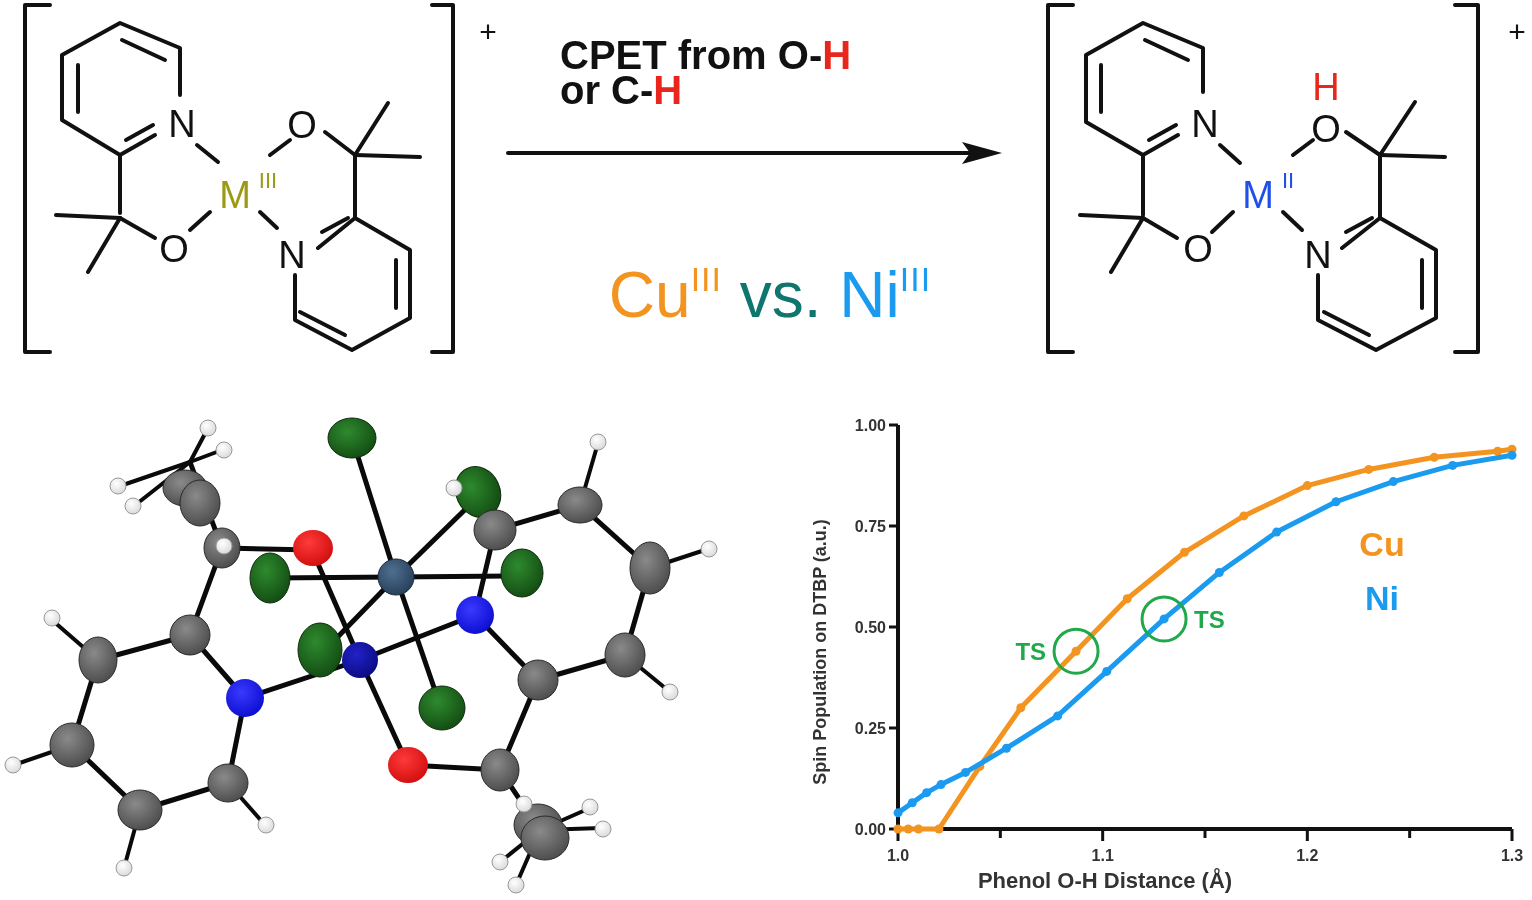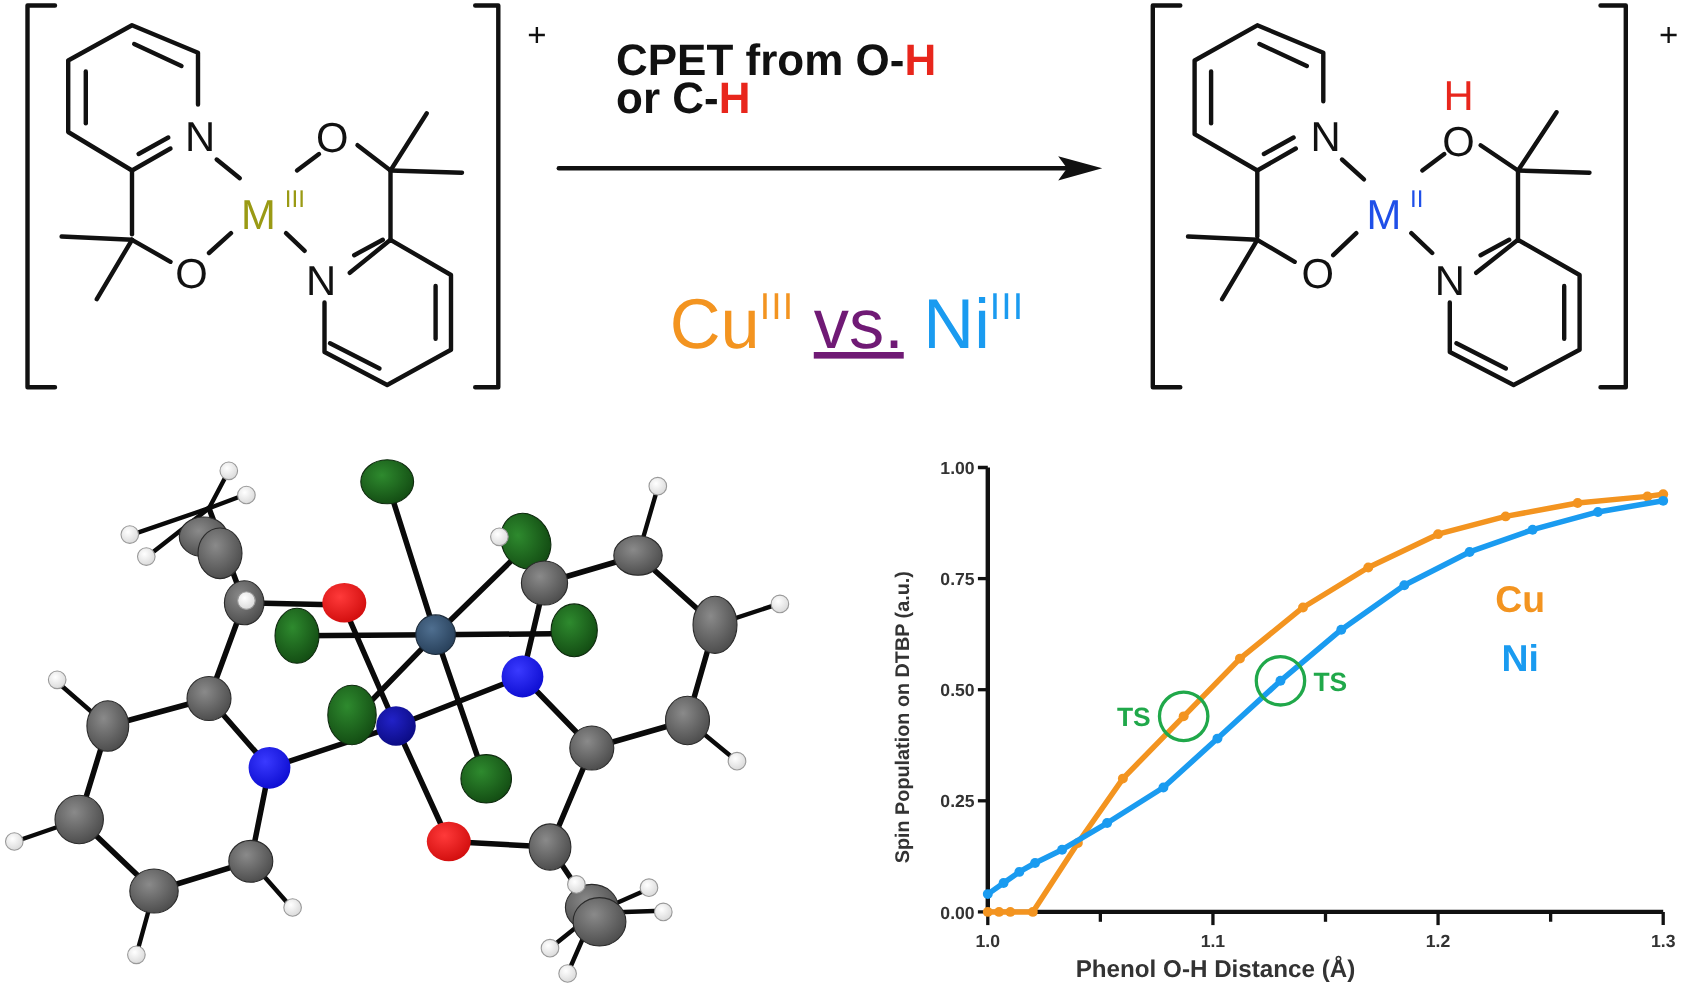"vs." .vs { color: #701a75 -> #0f766e; text-decoration: underline -> none }
